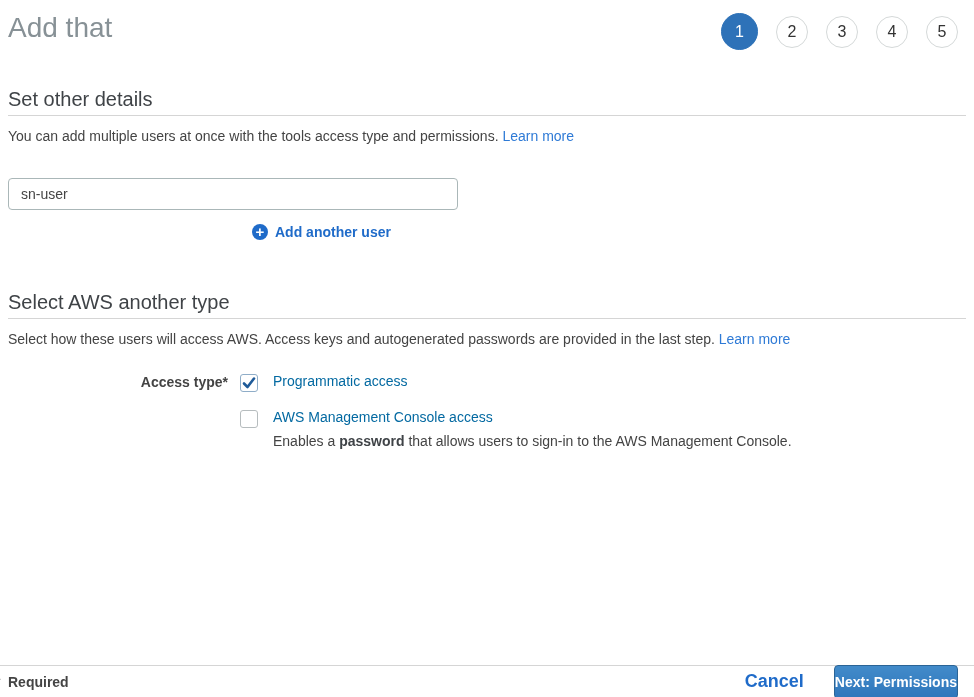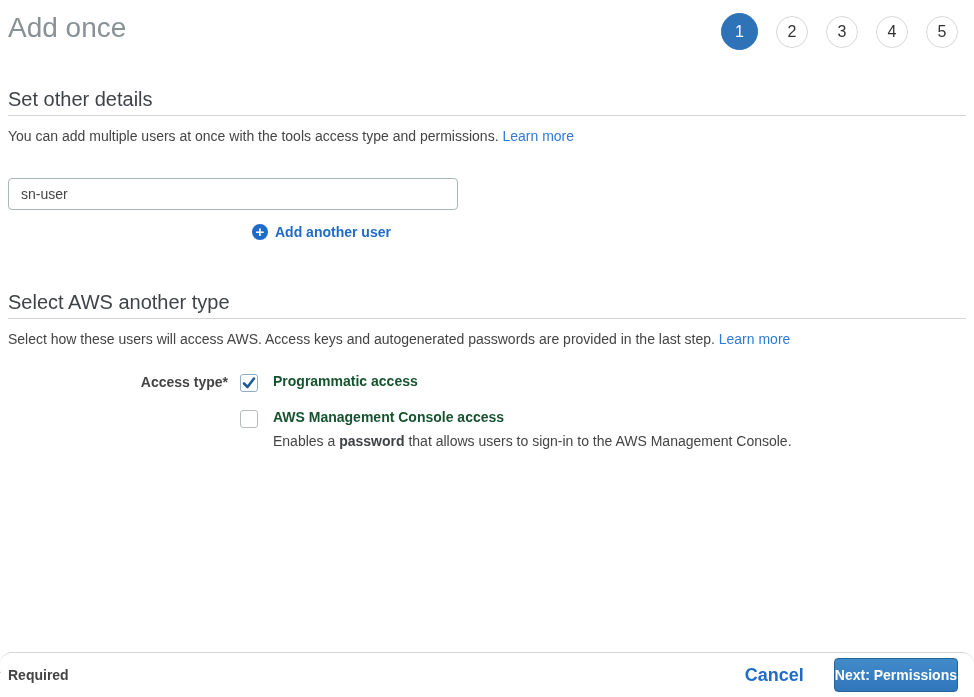"Add once" h1.page-title { text: once -> that }
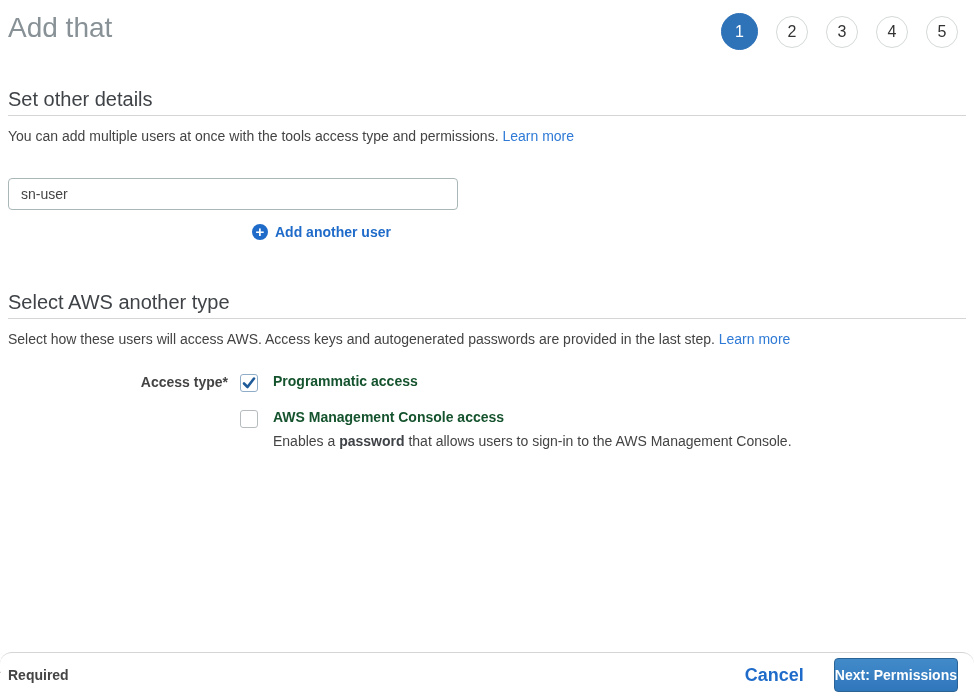"Programmatic access" .option-title { color: #14532d -> #0369a1; font-weight: bold -> normal }
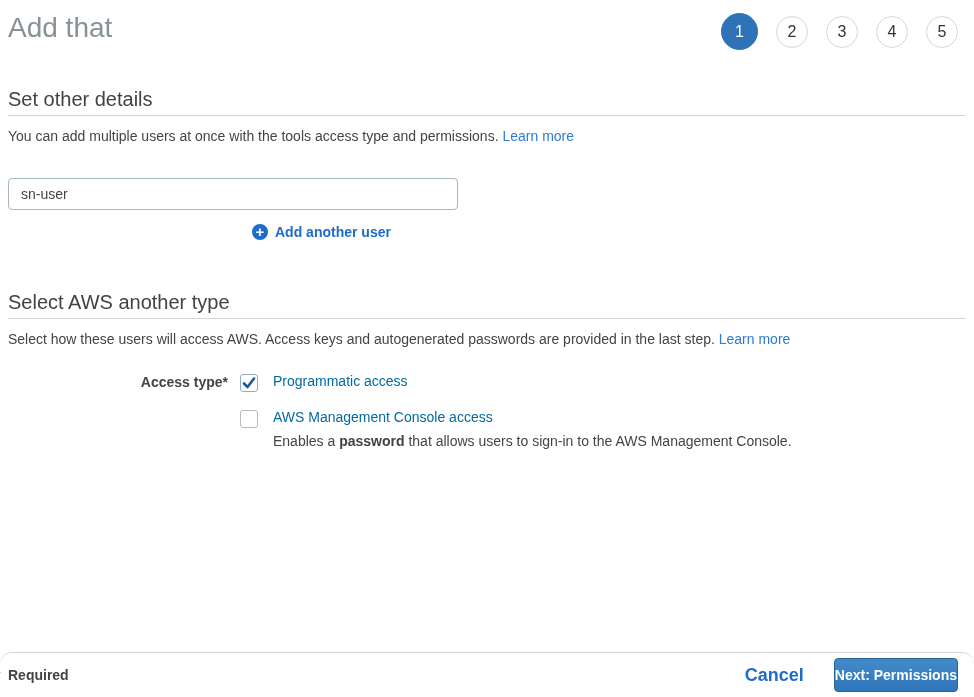"Required" .page-footer { border-radius: 12px -> none; height: 45px -> 32px }
